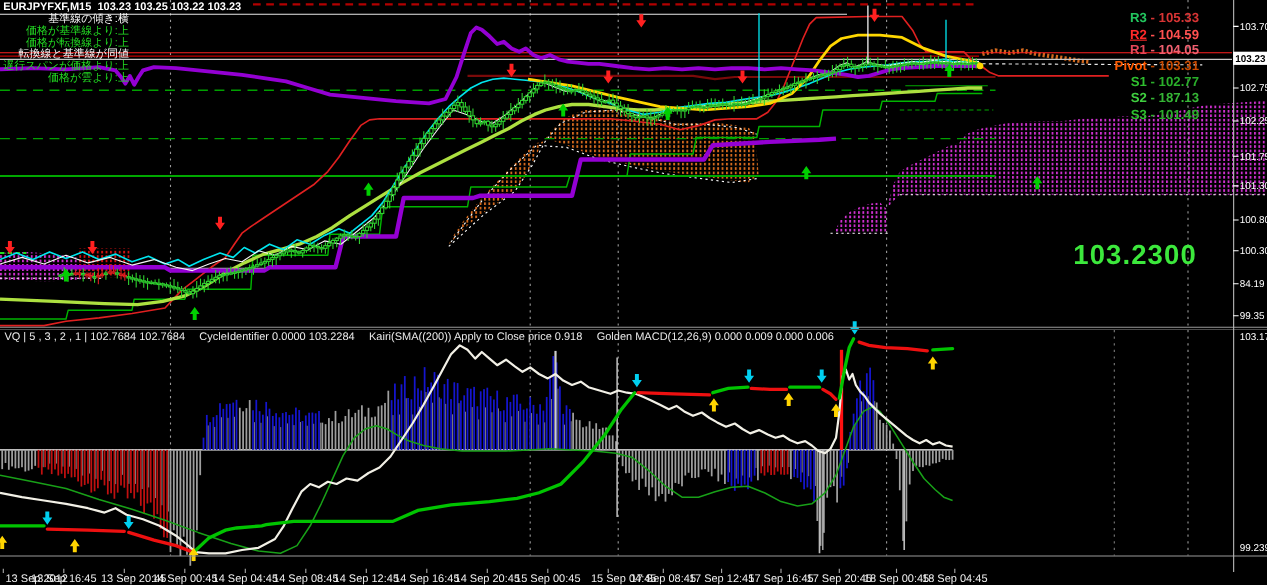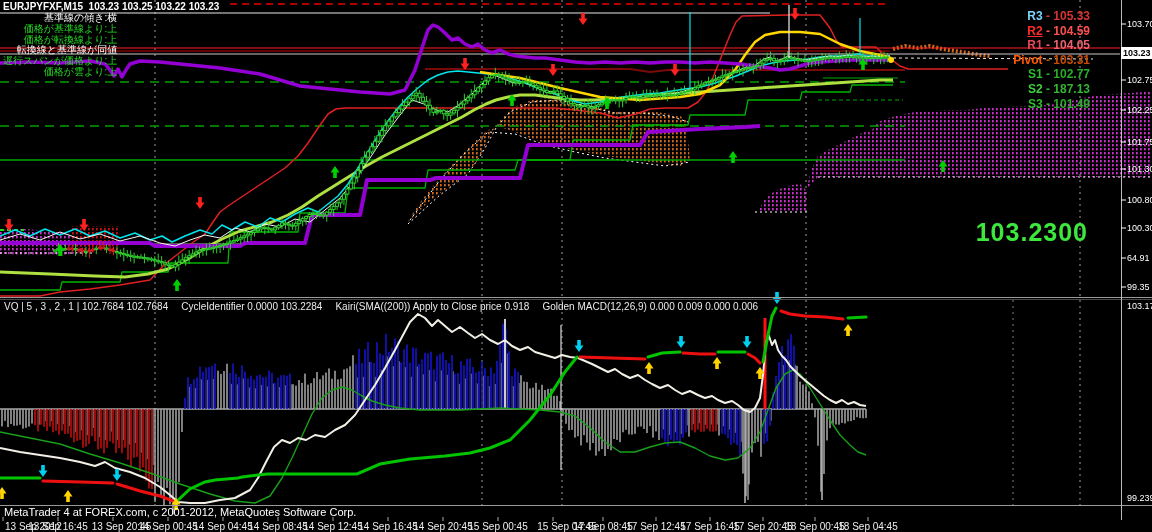"R3" span { color: #7dd3fc -> #22c55e }
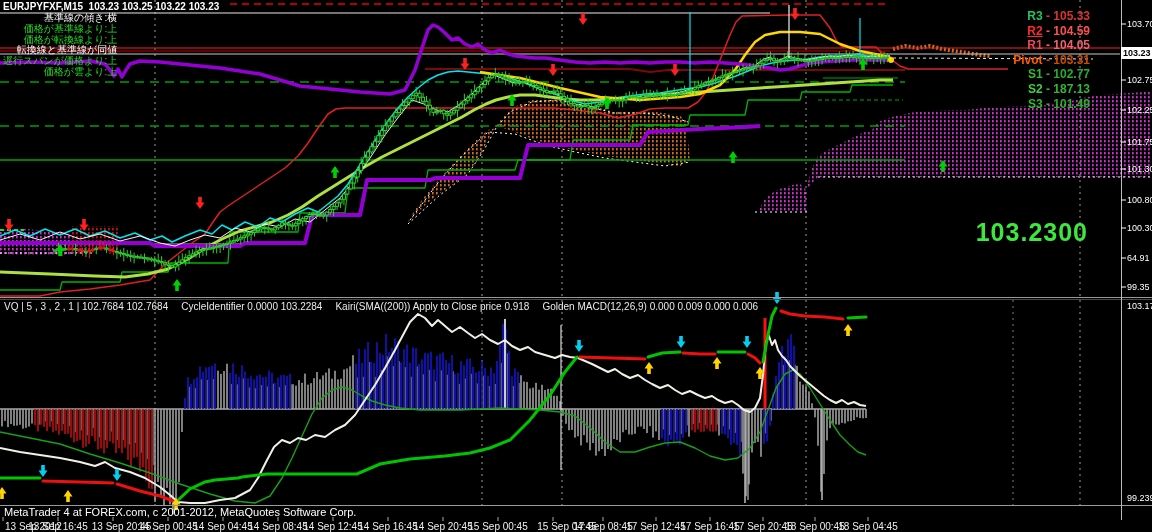"64.91" div.sl { text: 64.91 -> 84.19 }
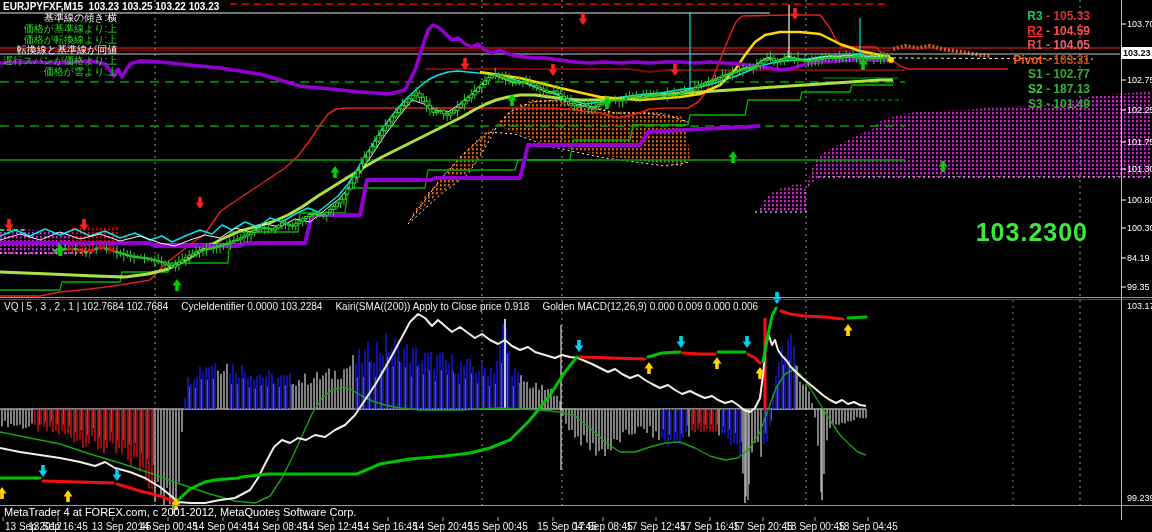"MetaTrader 4 at FOREX.com, c" div.abs { html: <div>MetaTrader 4 at FOREX.com, c 2001-2012, MetaQuotes Software Corp.</div> -> none }
